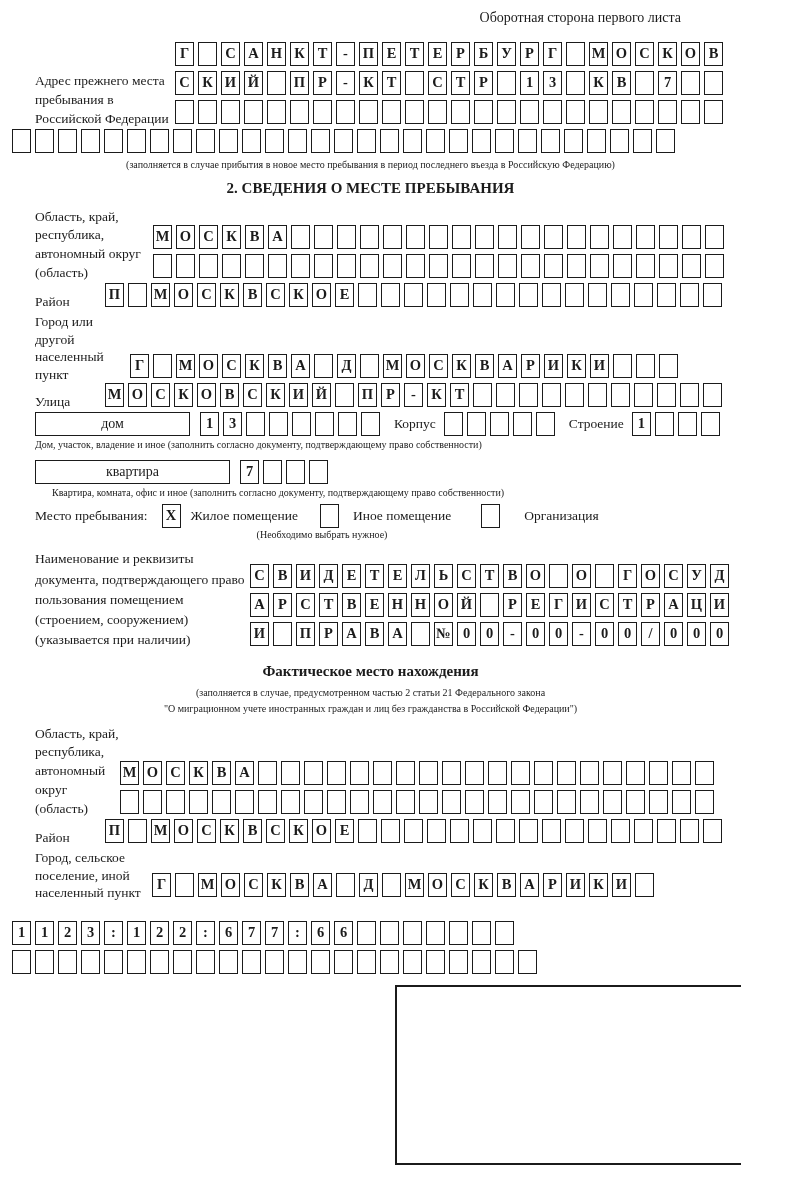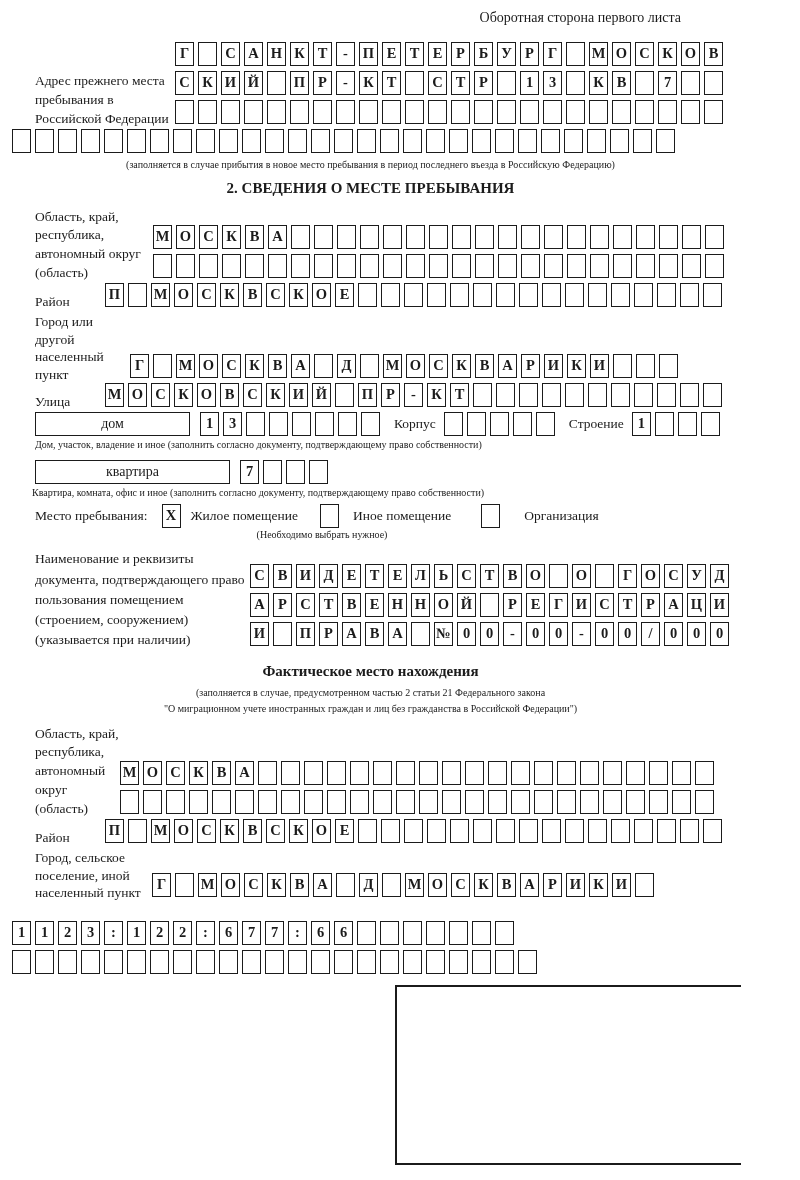"Квартира, комната, офис и иное" div.note { margin-left: 20px -> 40px }
